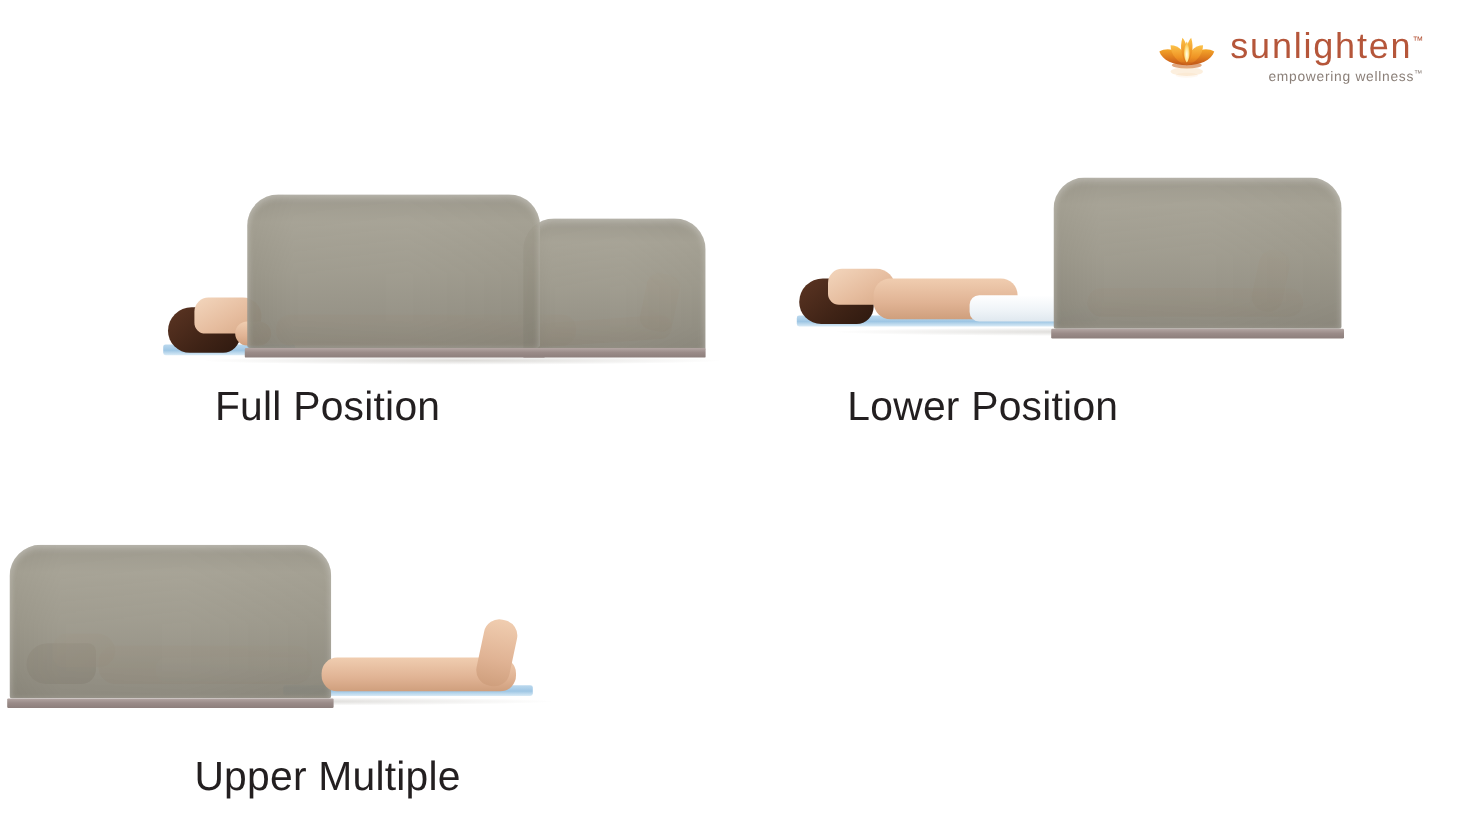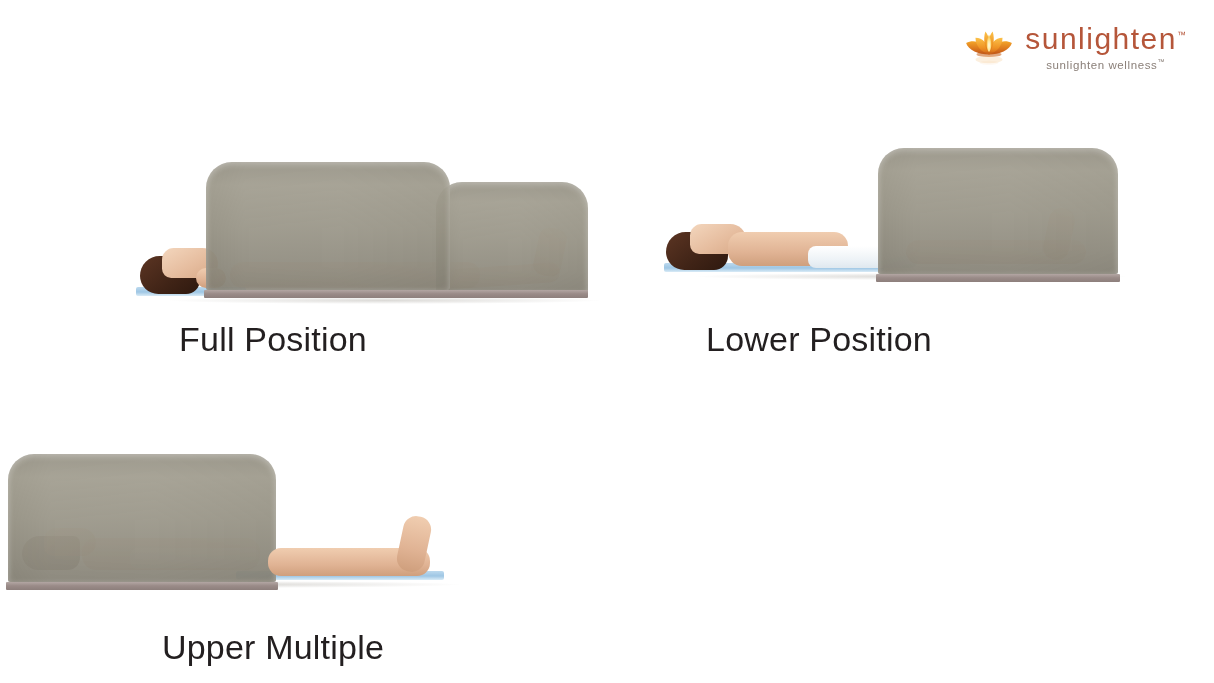"sunlighten™" .brand-wordmark { align-items: center -> none }
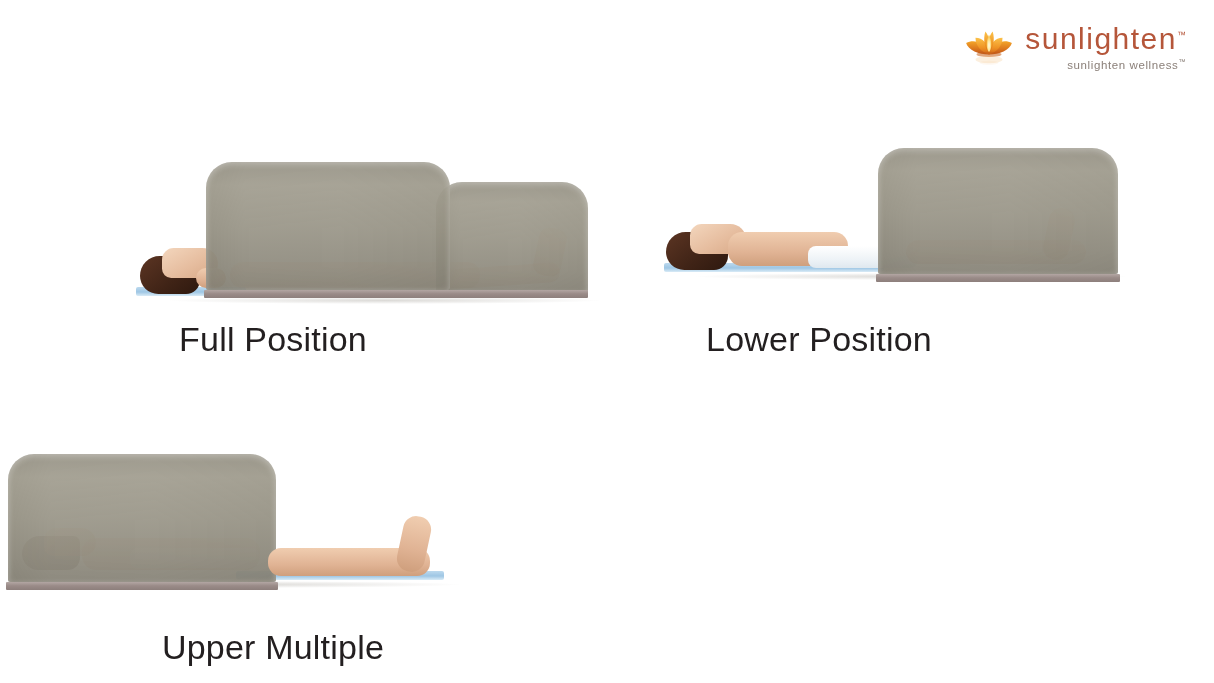"sunlighten wellness" span { text: sunlighten -> empowering }
